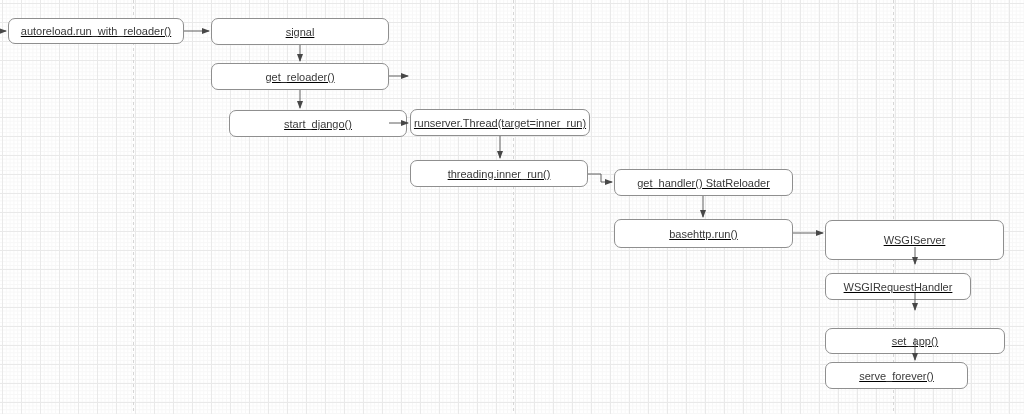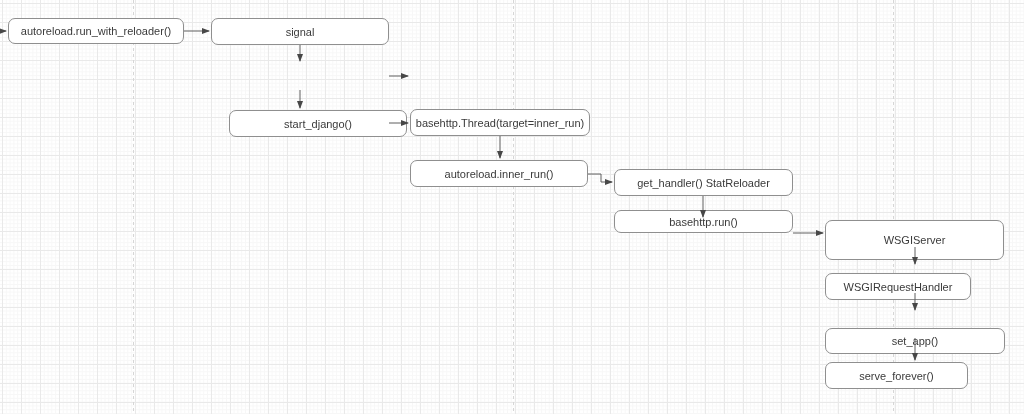"autoreload.run_with_reloader()" .node { text-decoration: none -> underline }
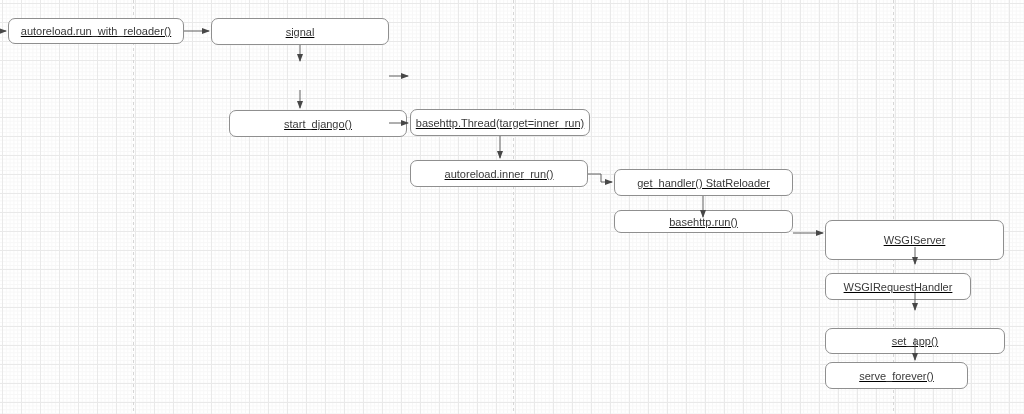"get_reloader()" div.node { html: none -> <div> <span>get_reloader()</span> </div> }
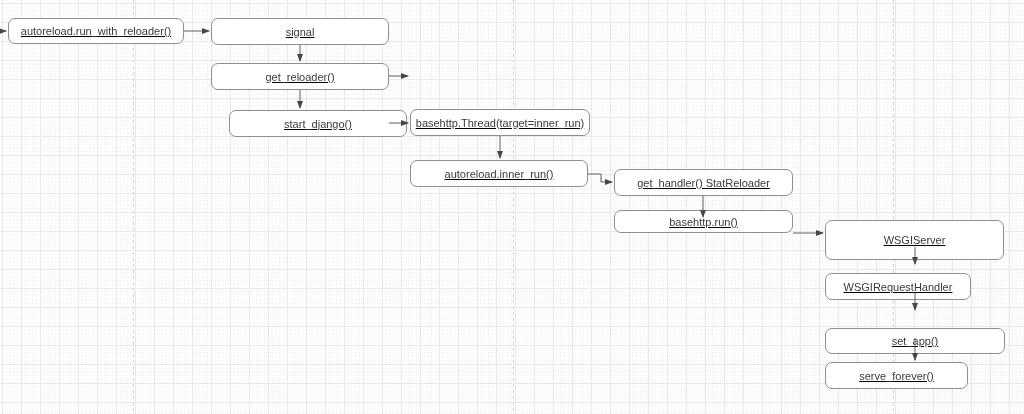"basehttp.Thread(target=inner_run)" span.node-label { text: basehttp.Thread -> runserver.Thread }
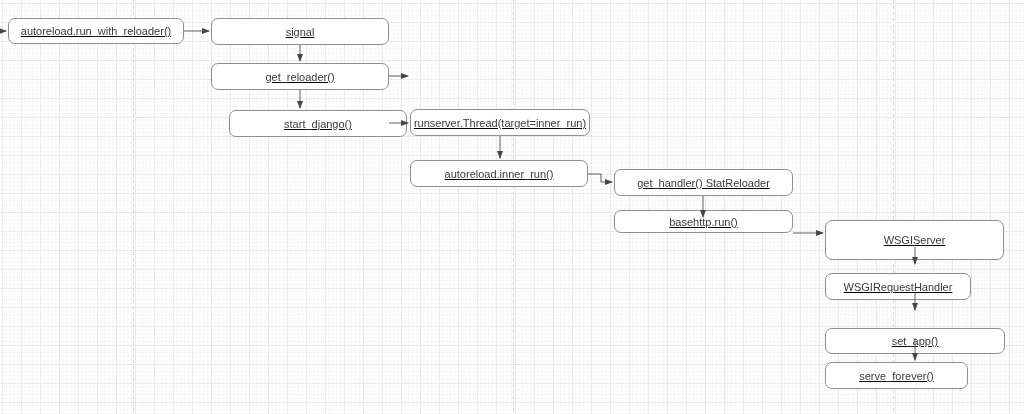"autoreload.inner_run()" span.node-label { text: autoreload.inner -> threading.inner }
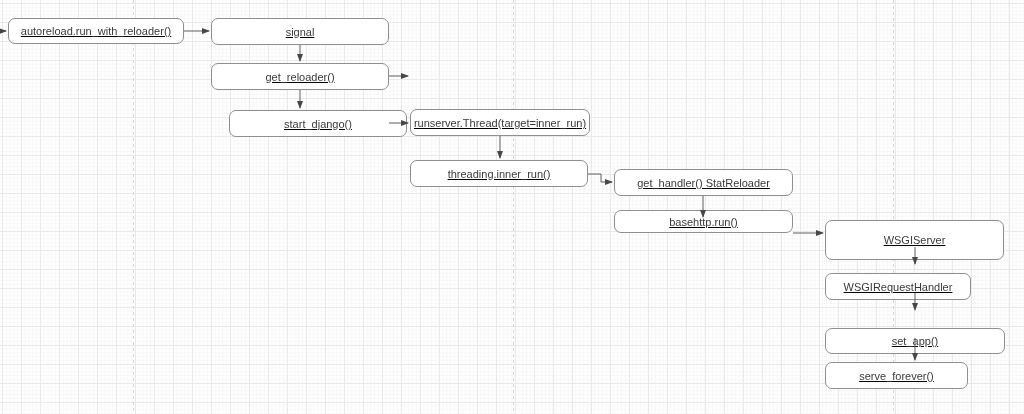"basehttp.run()" div.node { height: 23px -> 29px; top: 210px -> 219px }
